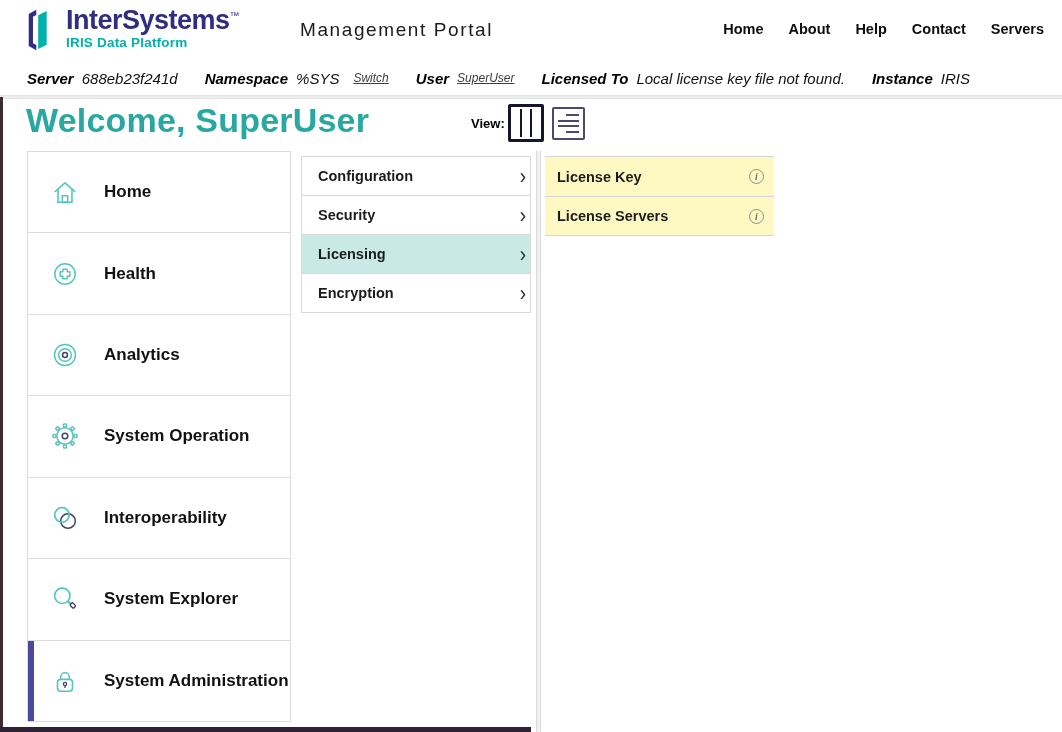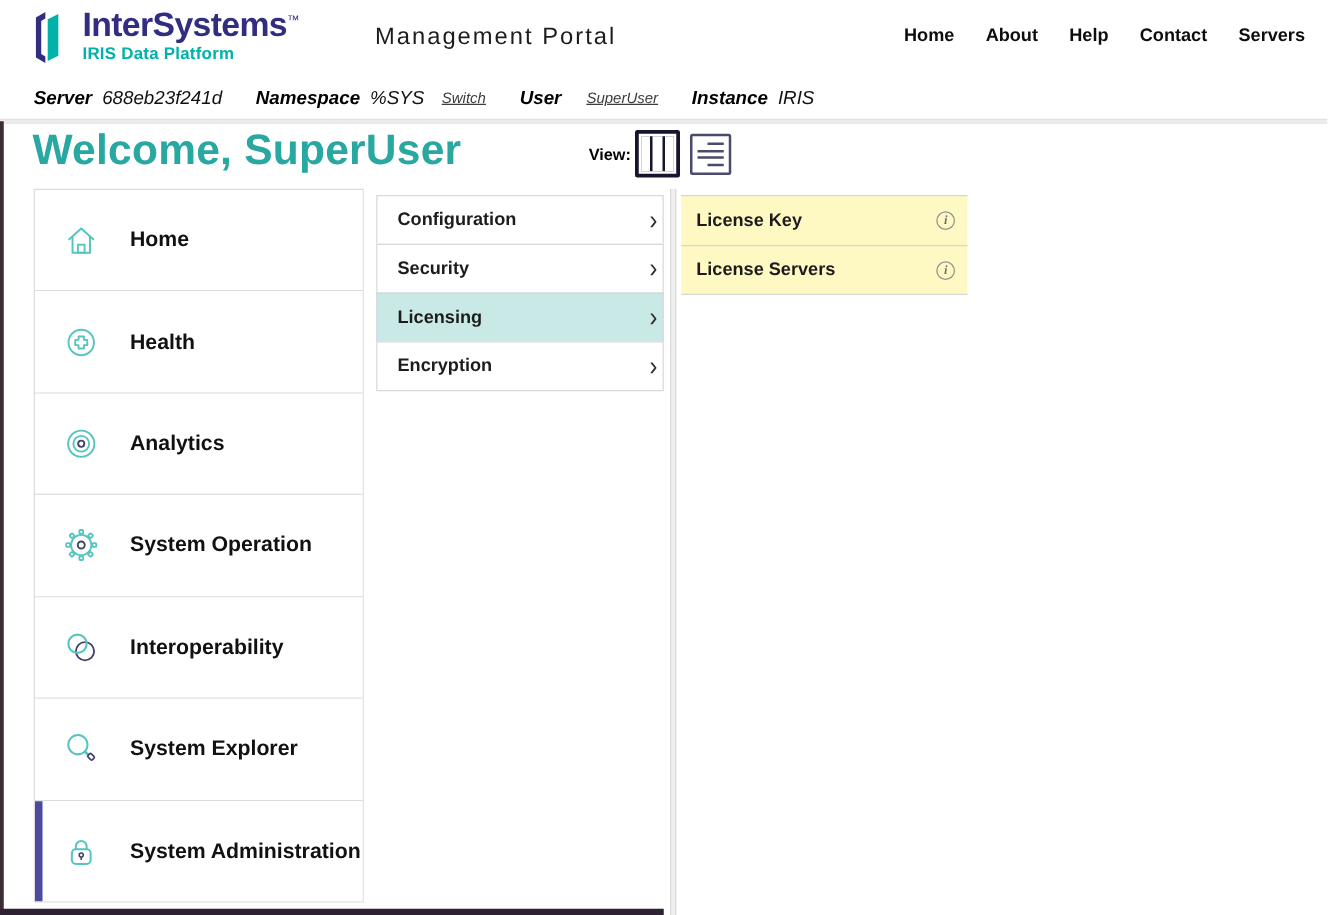"SuperUser" .server-bar .mini-link.solo { margin-left: 12px -> 0 }
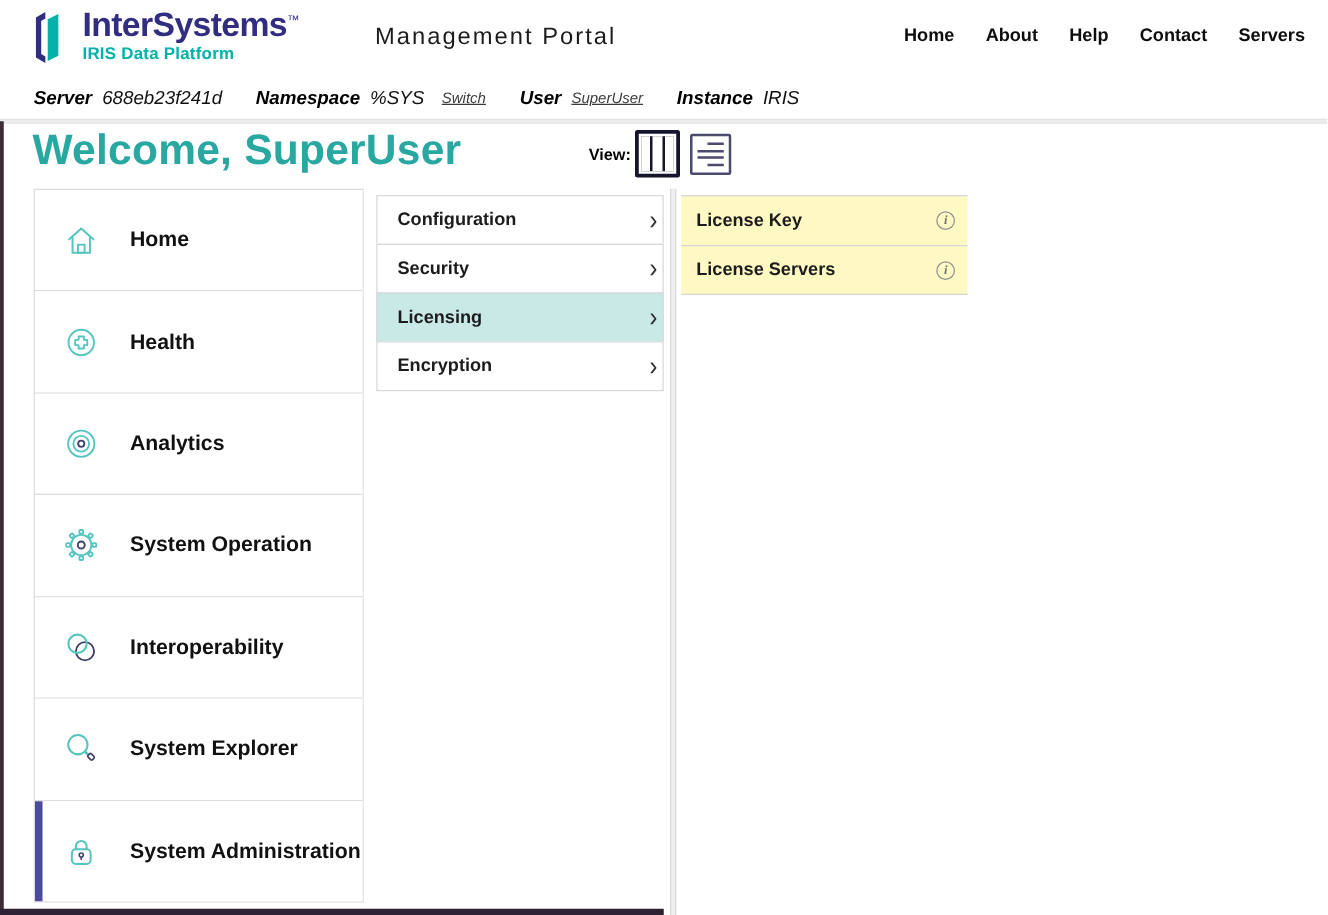"Licensed To" span.grp { html: none -> <span> <span>Licensed To</span> <span>Local license key file not found.</span> </span> }
